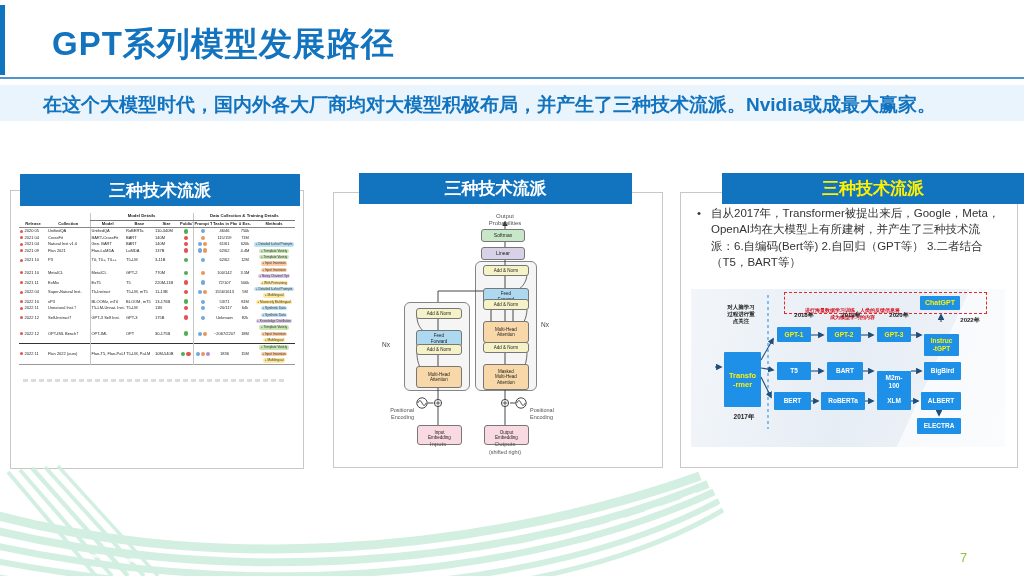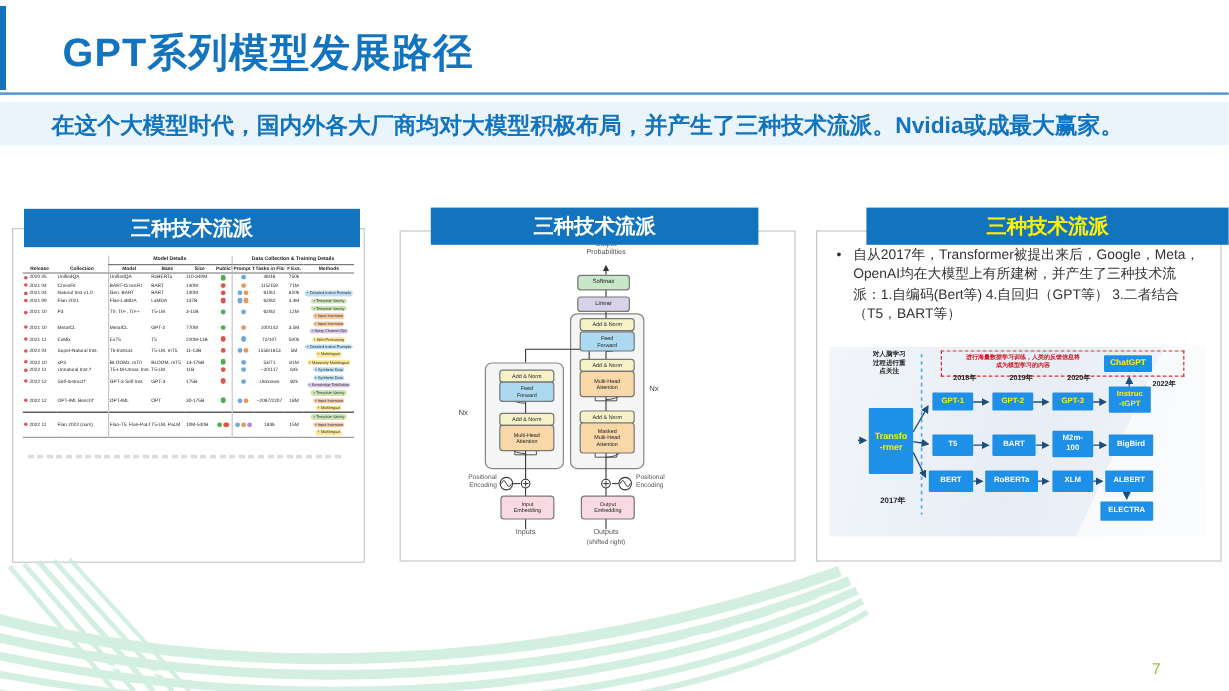"自从2017年，Transformer被提出来后，Google，Meta，Ope" span { text: 1.自编码(Bert等) 4 -> 6.自编码(Bert等) 2 }
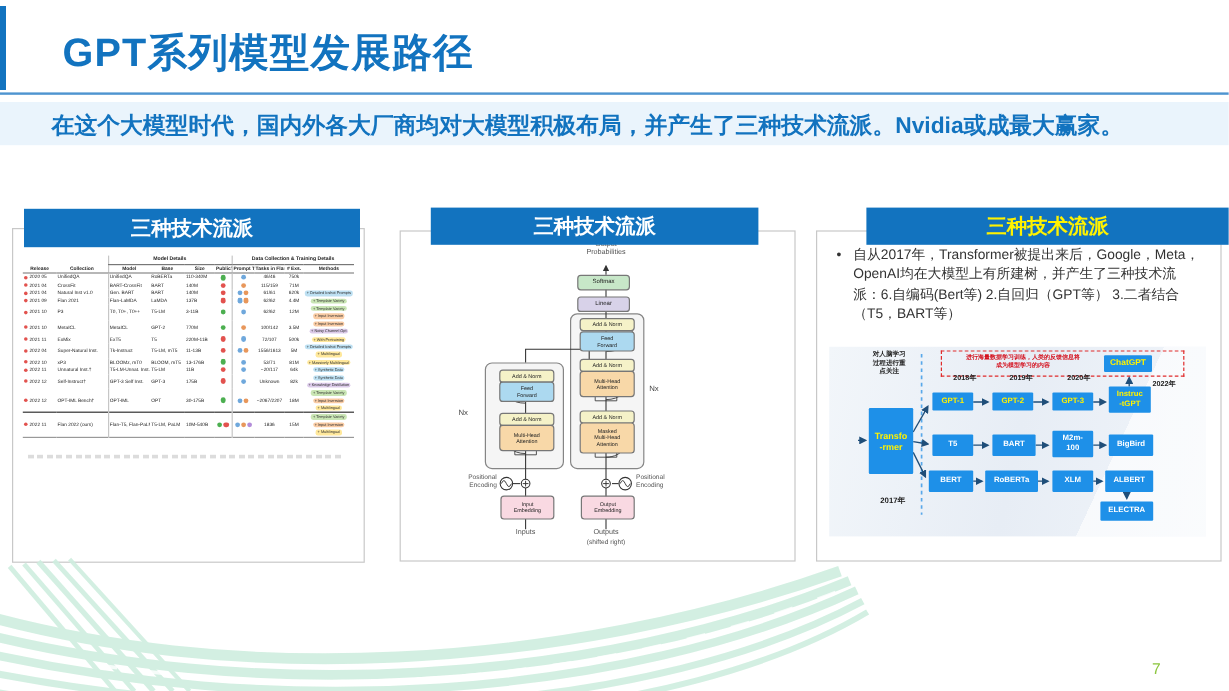"Transfo" .pre { margin-top: none -> 12px }
